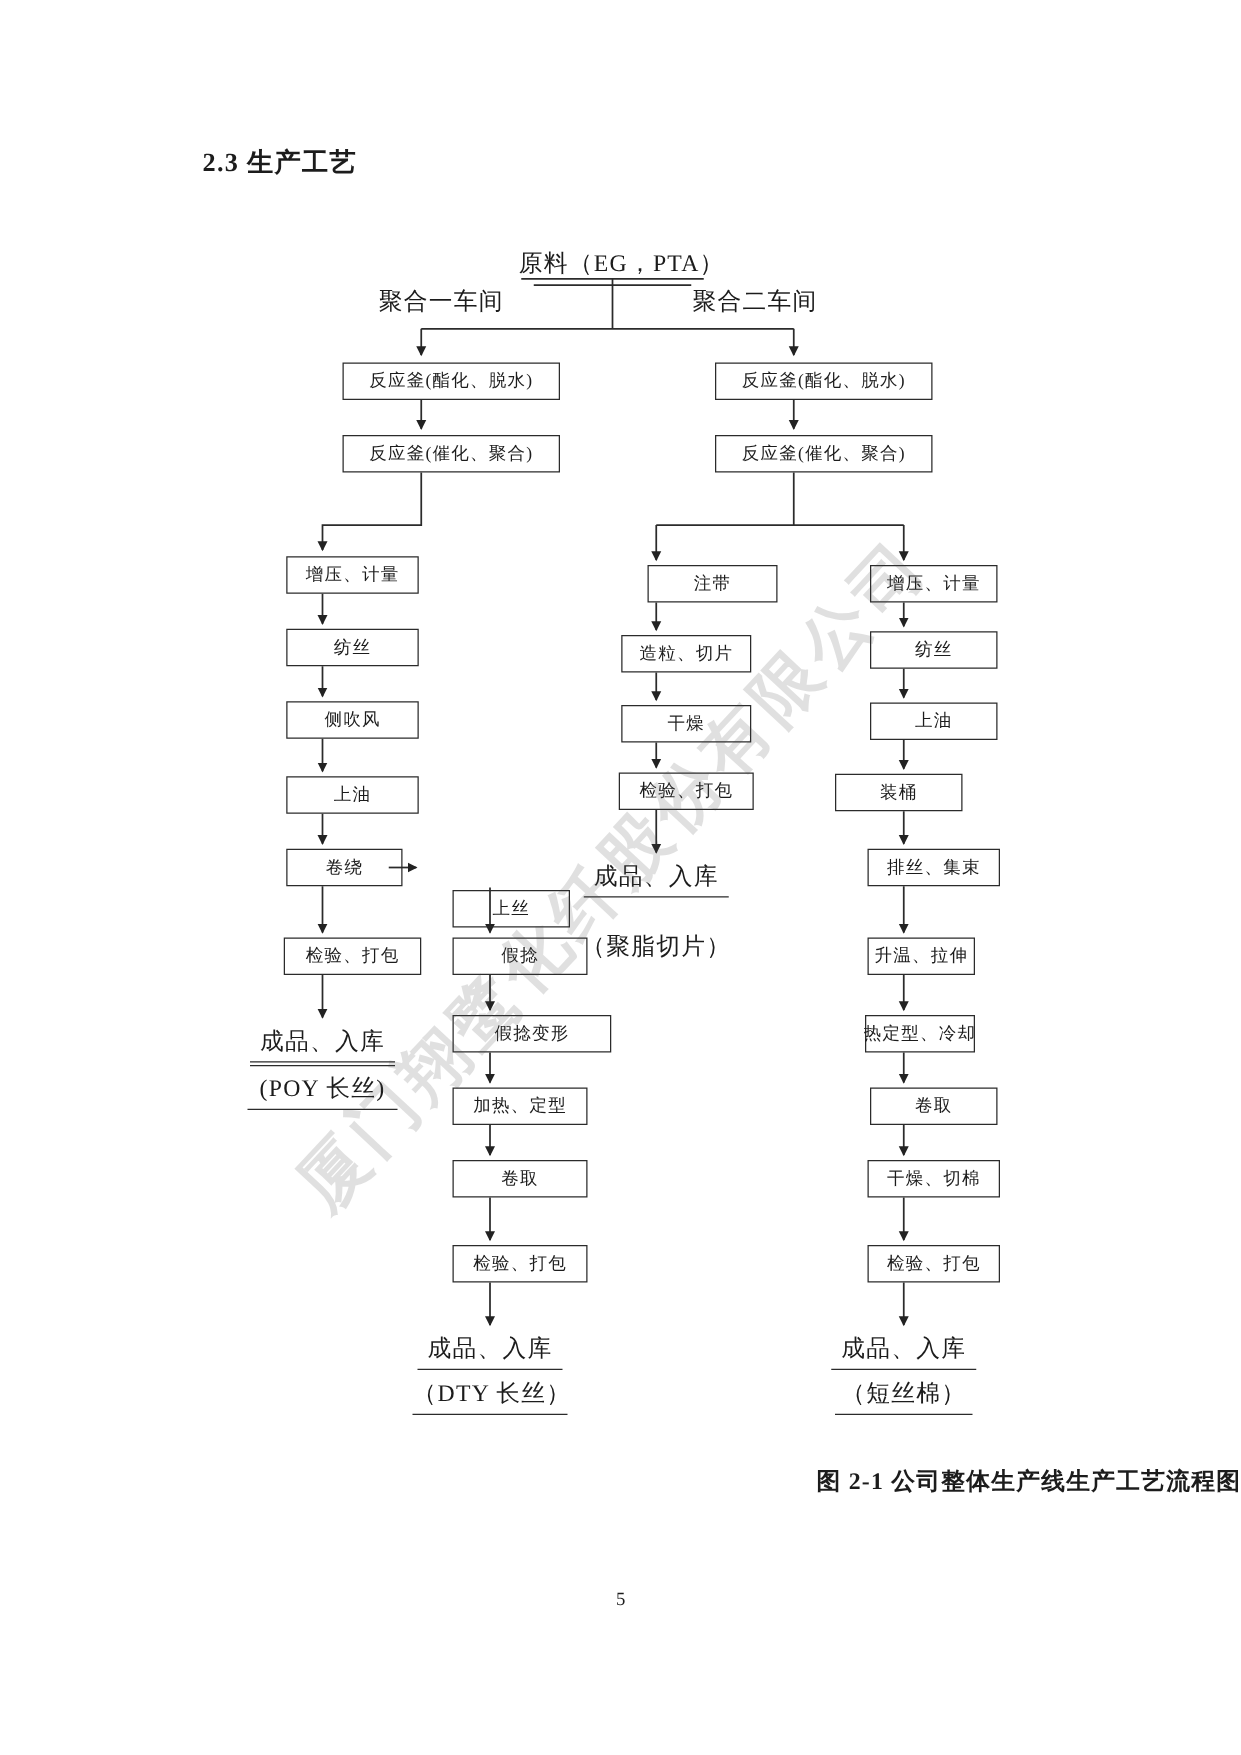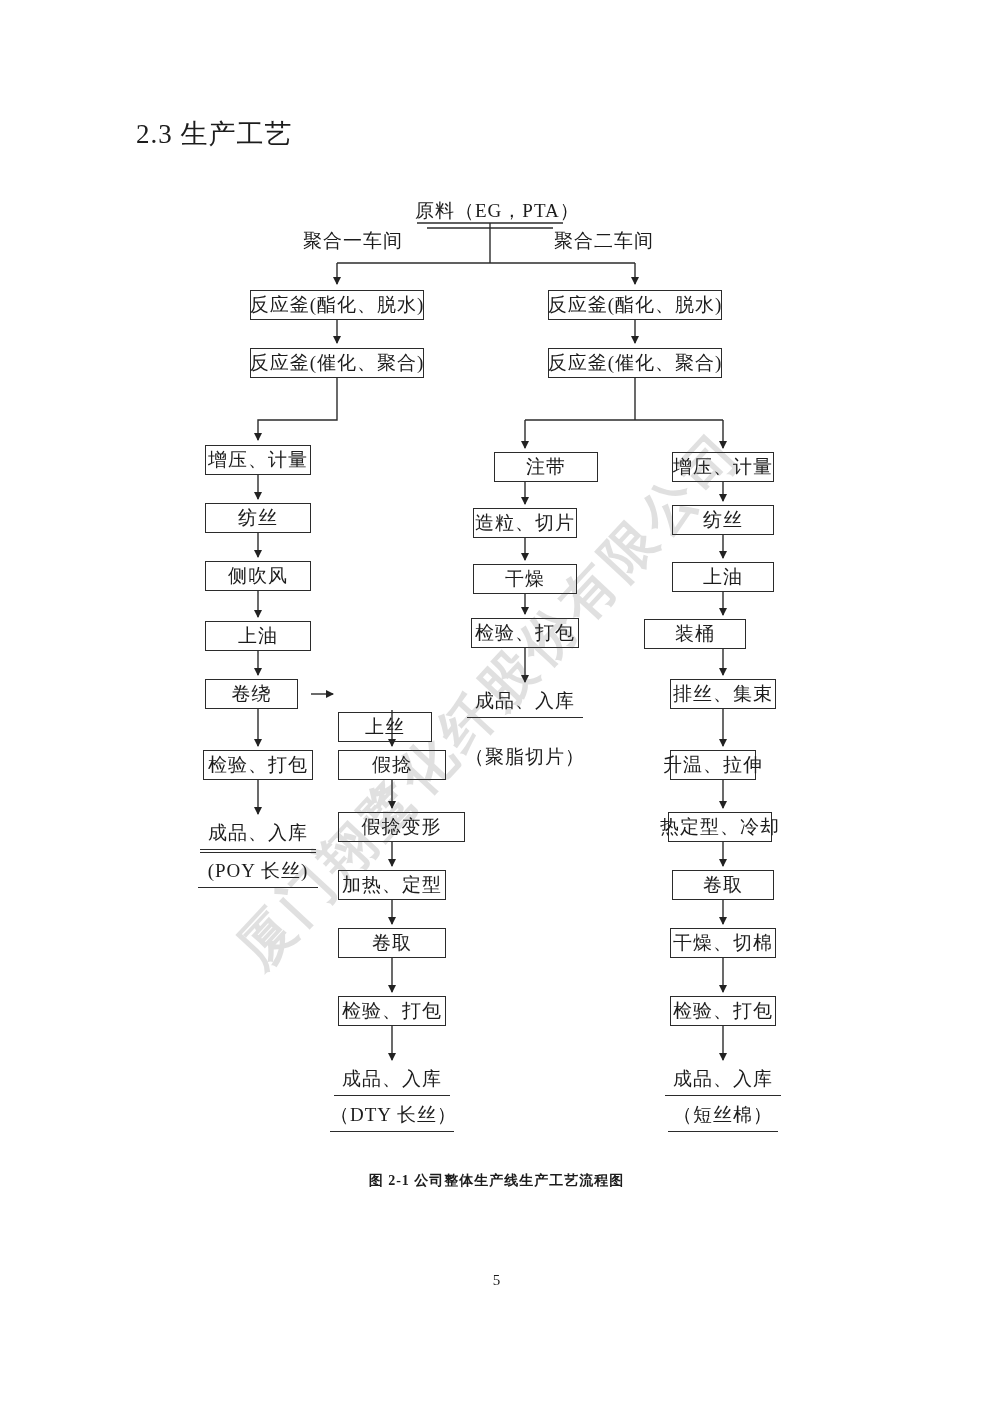"2.3 生产工艺" .sec-title { font-size: 27px -> 21px; font-weight: normal -> bold; left: 136px -> 162px }
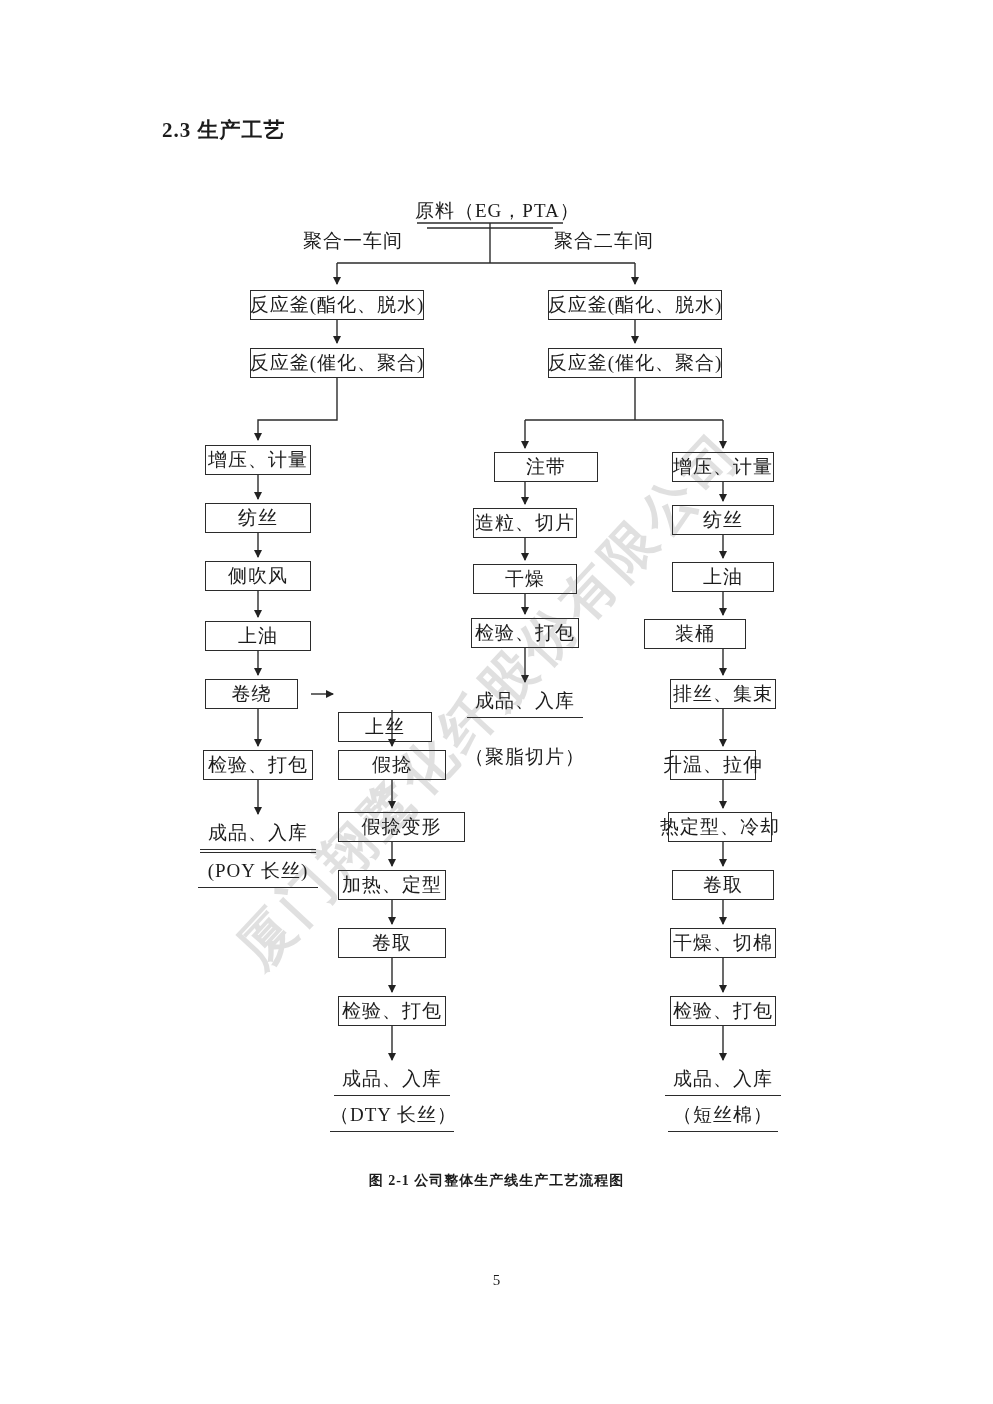"反应釜(酯化、脱水)" .node { font-size: 19px -> 14px; margin-left: none -> 24px }
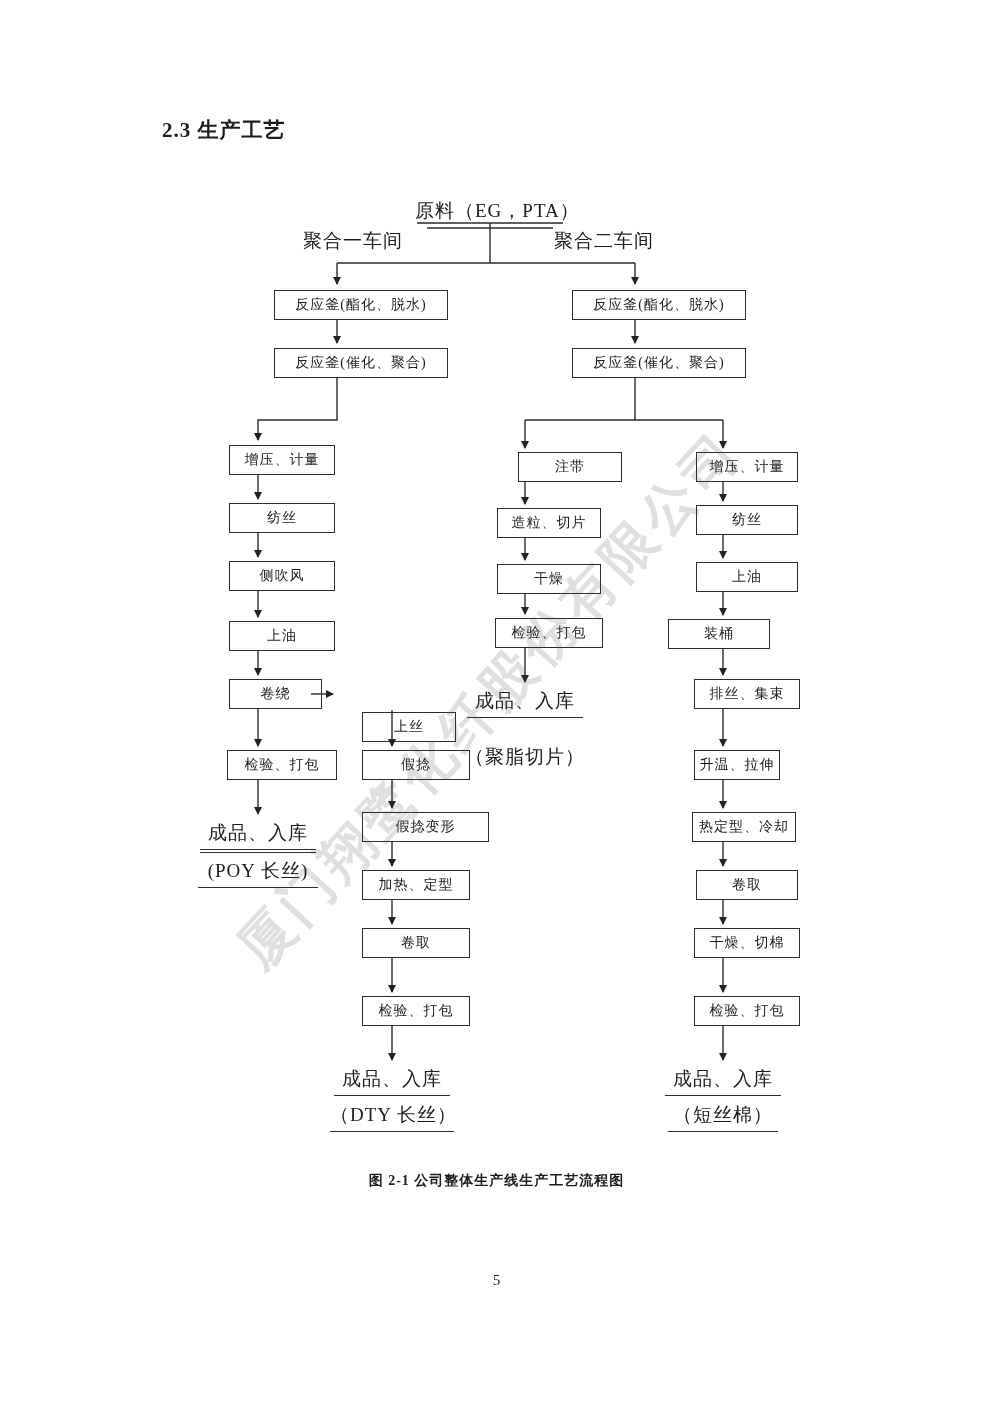"热定型、冷却" div.node { width: 104px -> 88px }
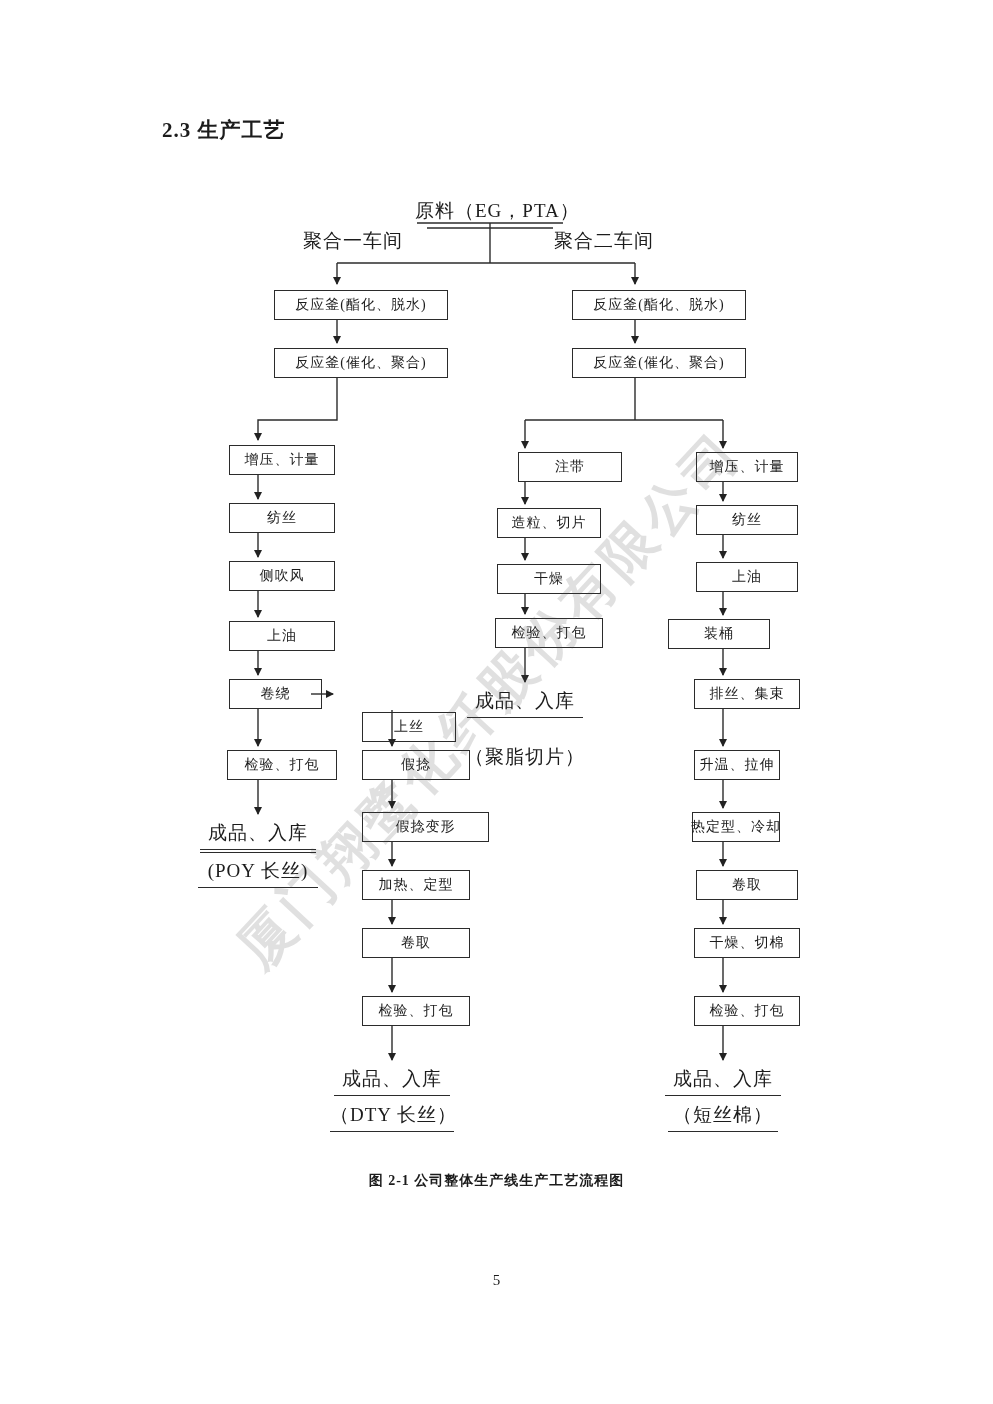"图 2-1 公司整体生产线生产工艺流程图" .caption { font-size: 14px -> 19px; text-align: center -> right }
